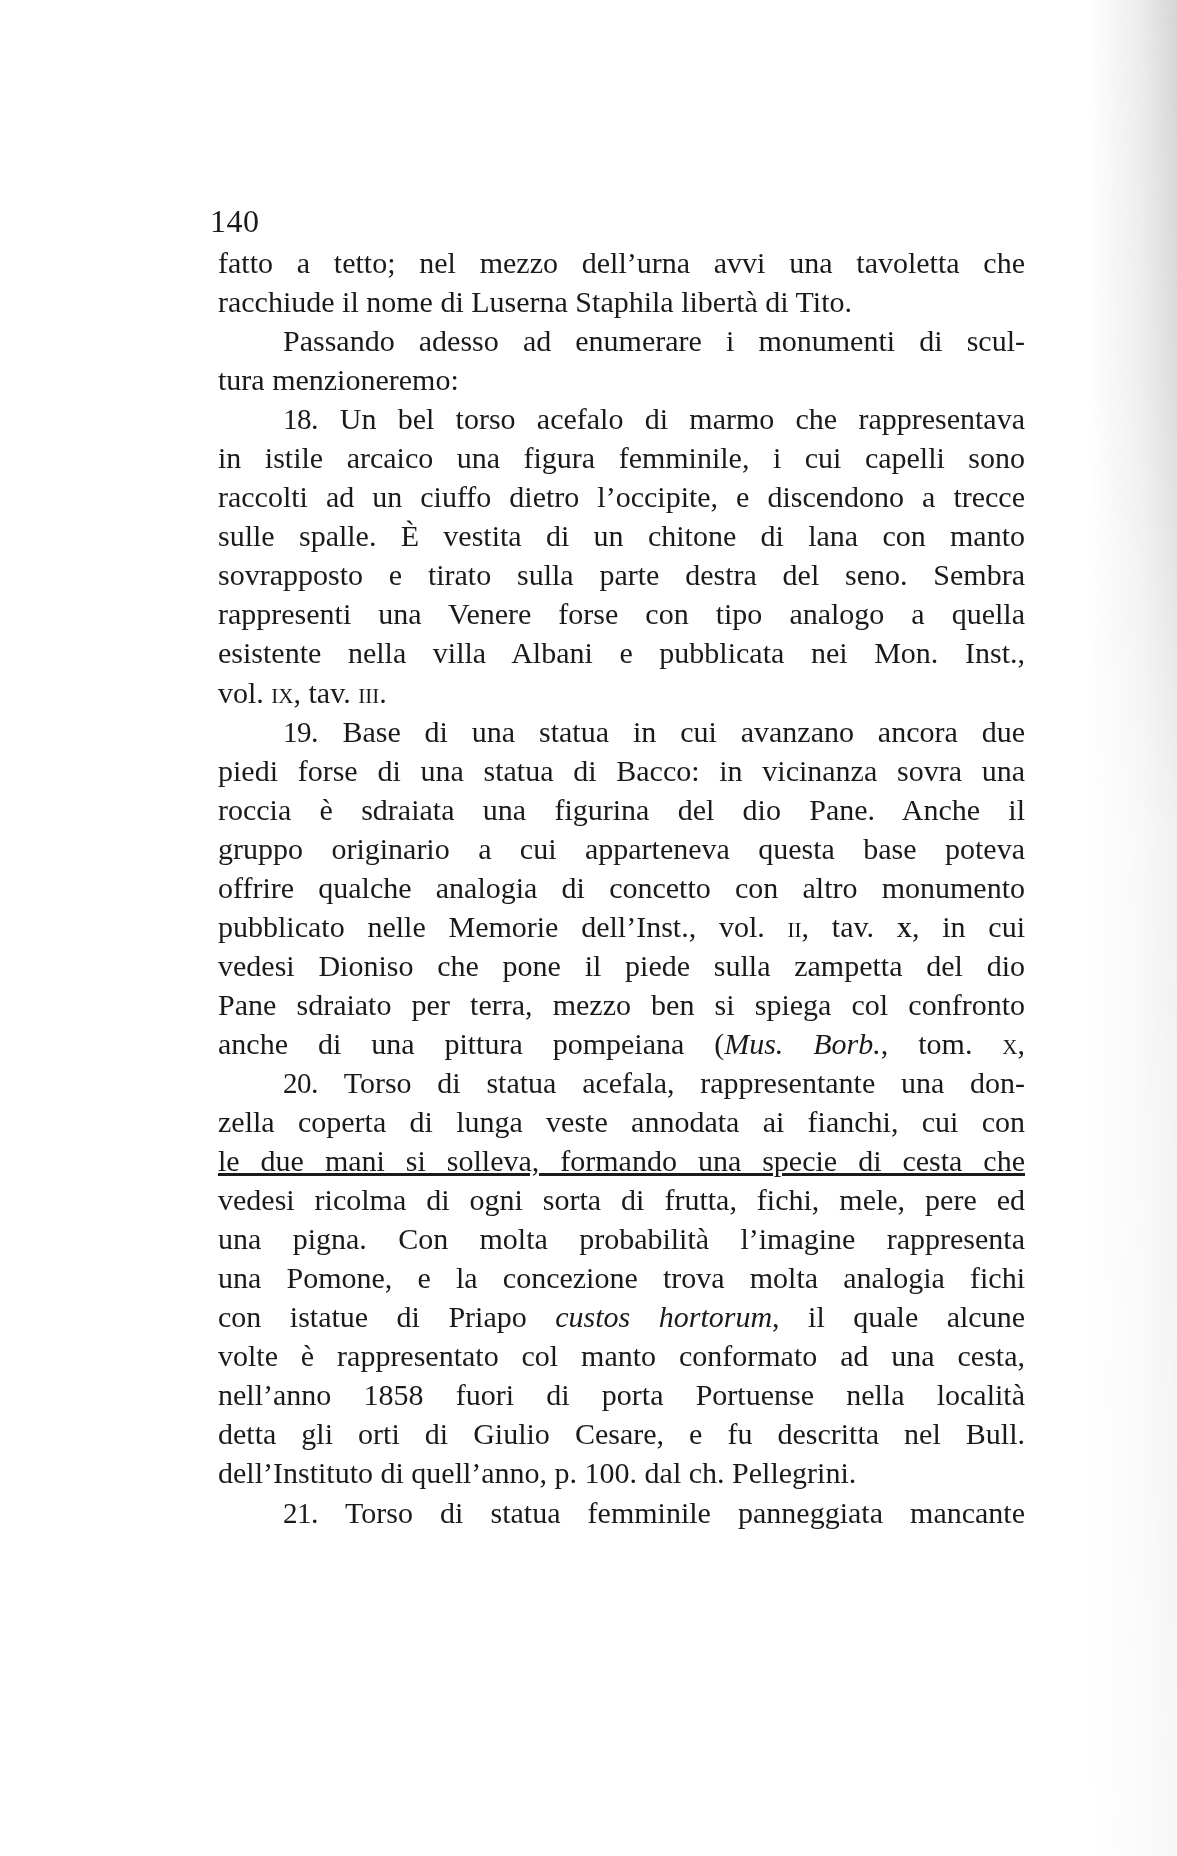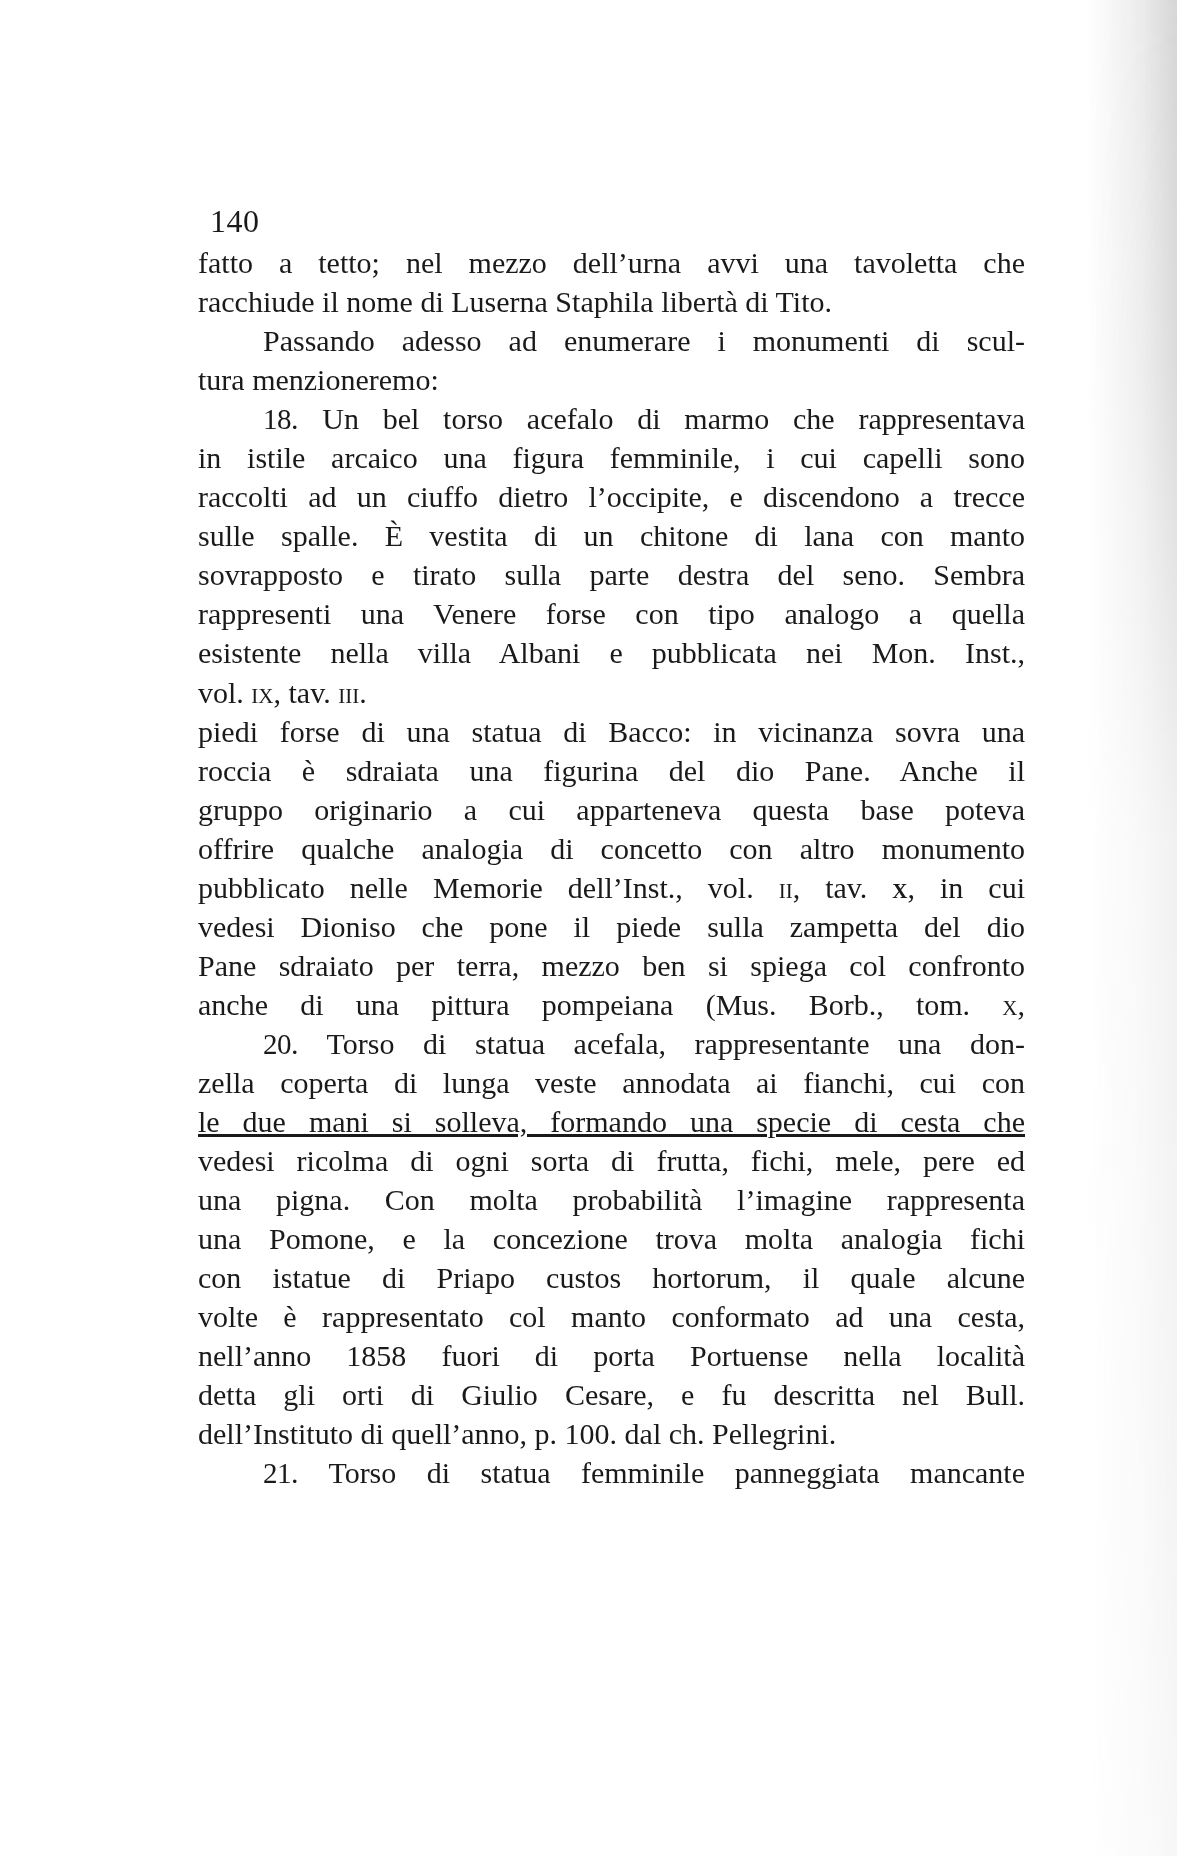"fatto a tetto; nel mezzo" .line { margin-left: none -> 20px }
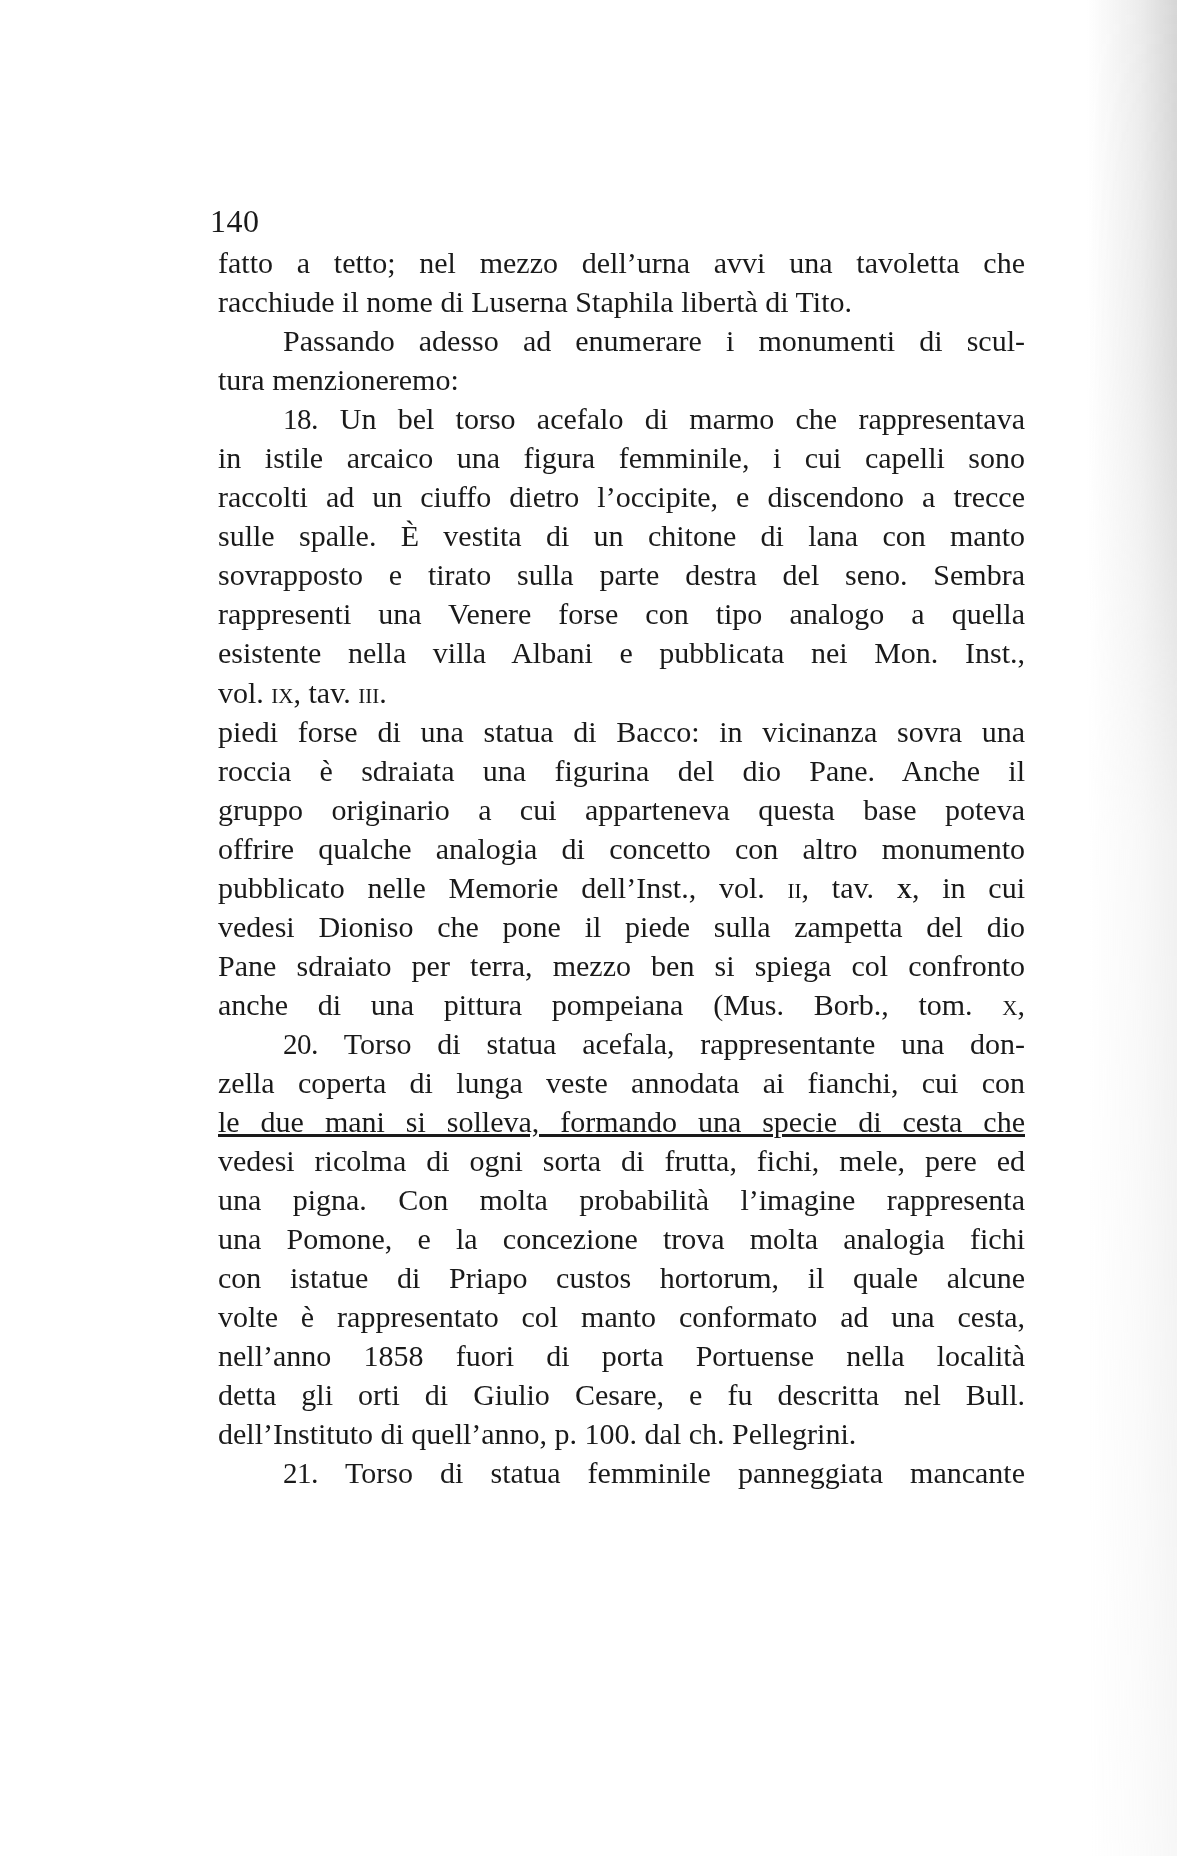"19. Base di una statua" div.line { html: none -> <div><span>19</span><span>. Base di una statua in cui avanzano ancora due</span></div> }
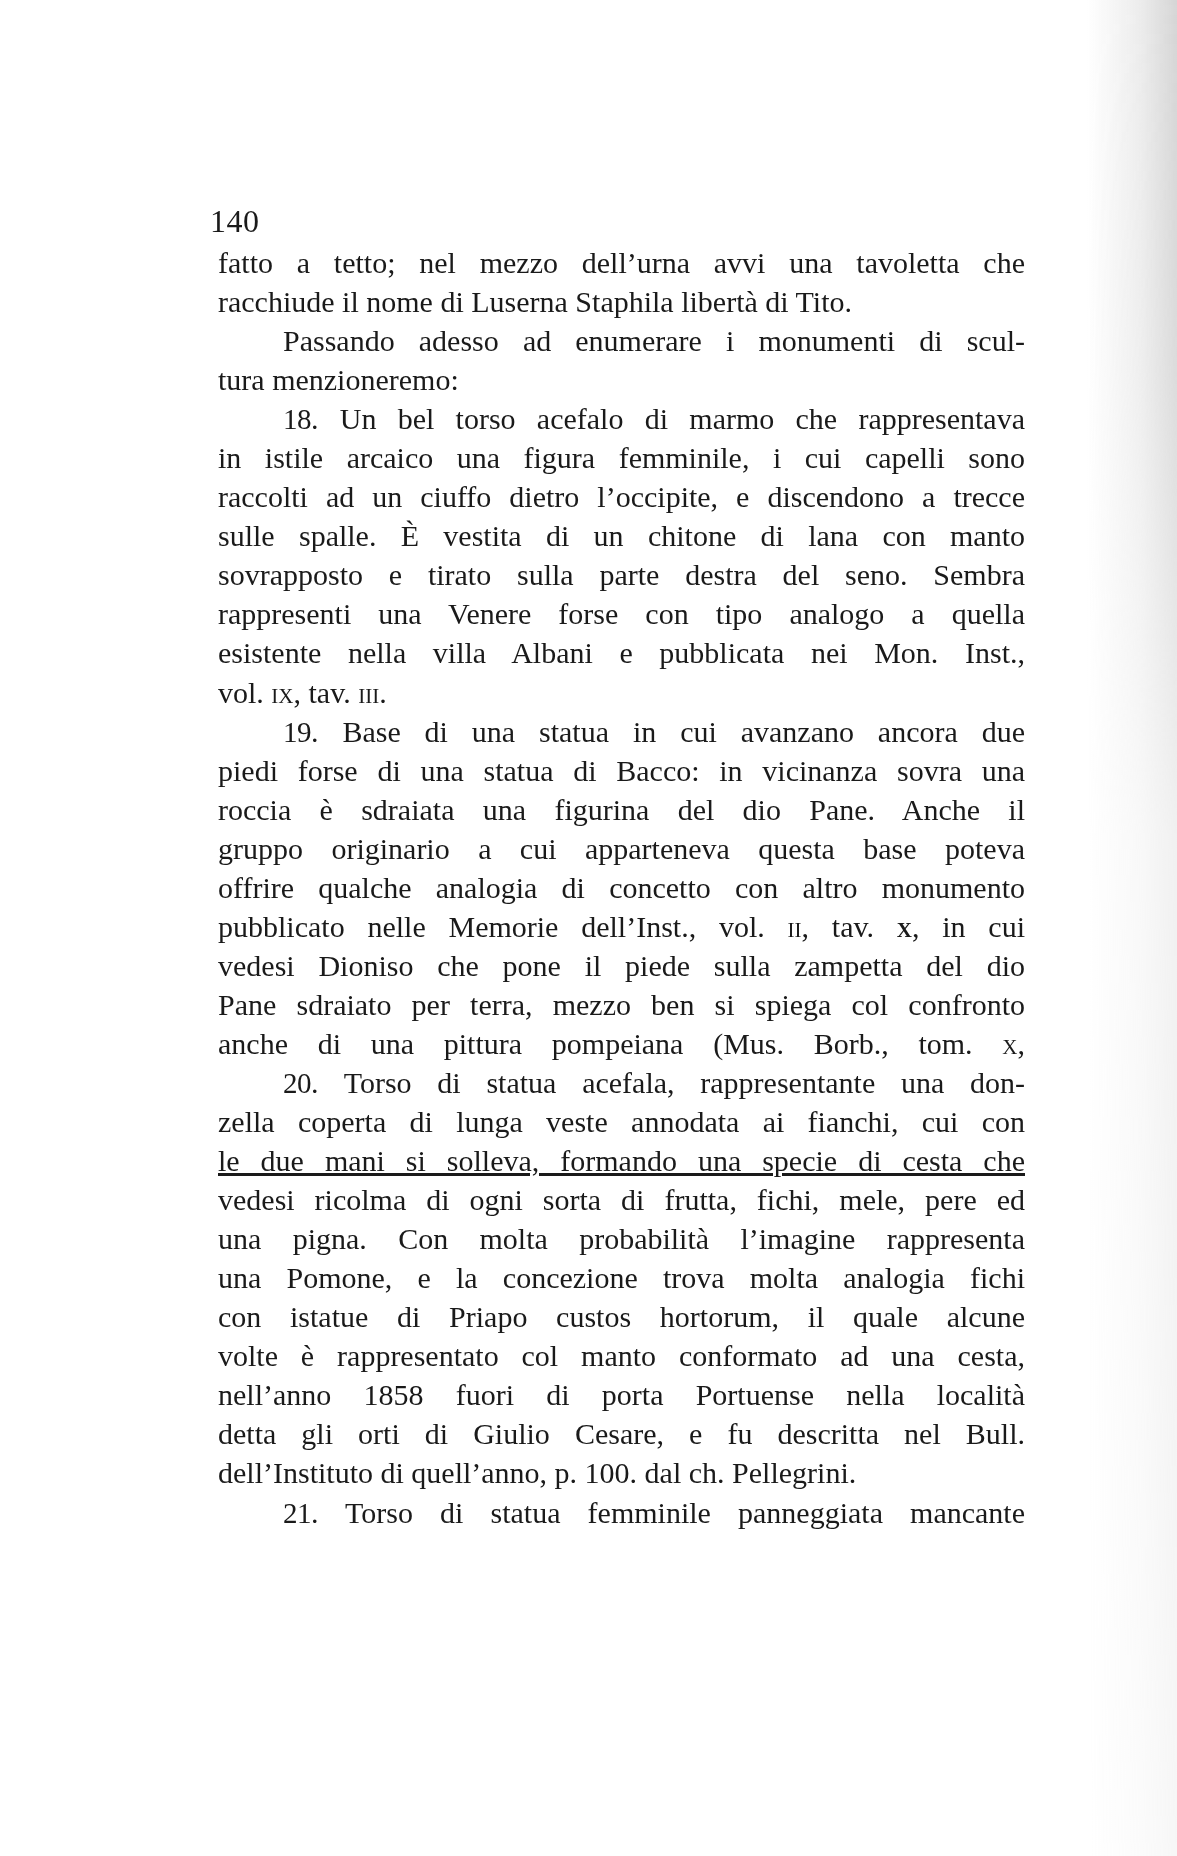"Mus. Borb." .it { font-style: none -> italic }
